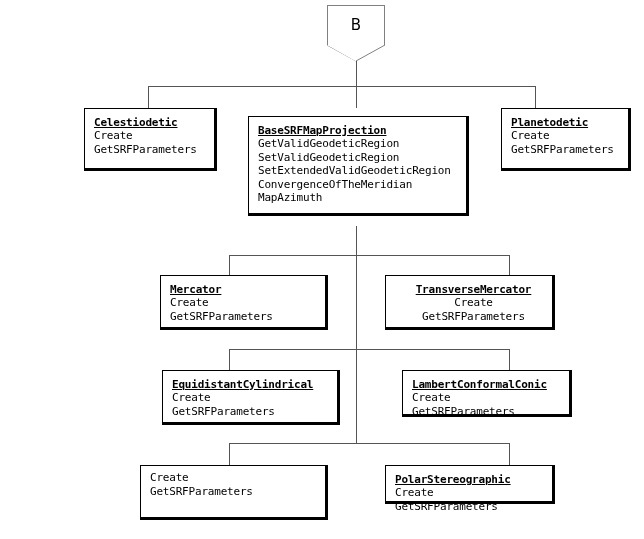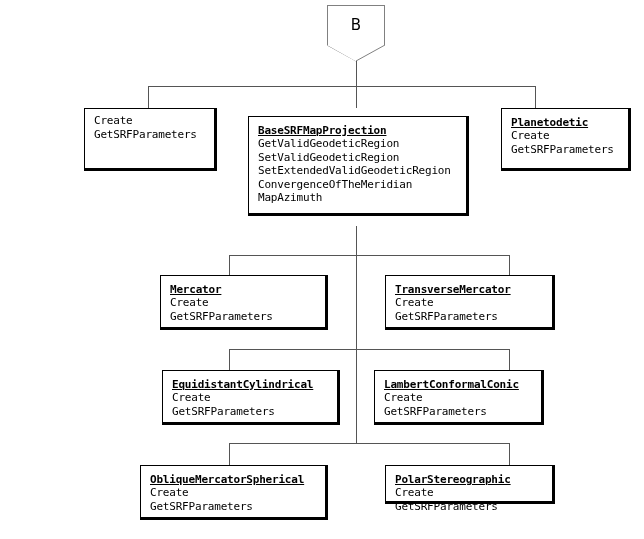"Celestiodetic" div.name-row { html: none -> <div><span>Celestiodetic</span></div> }
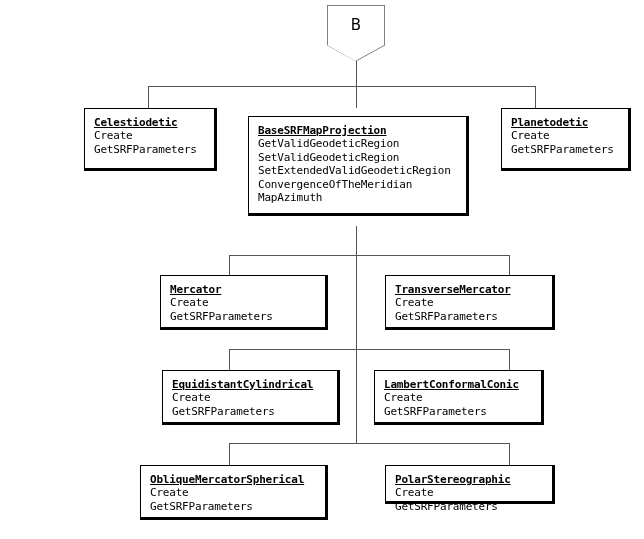"TransverseMercator" div.classbox { text-align: none -> center }
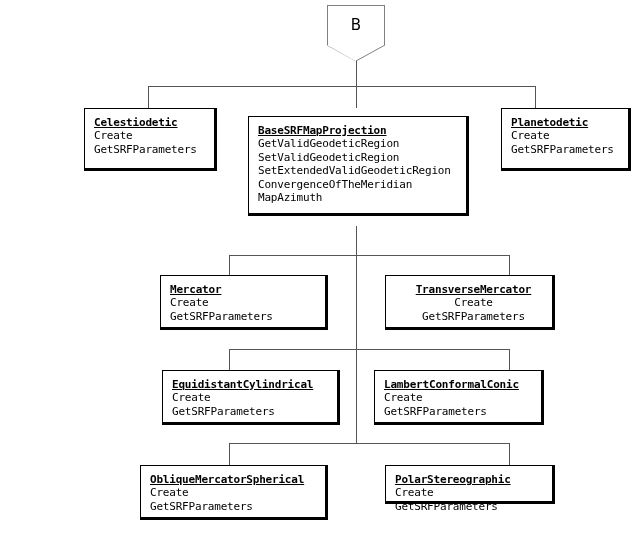"LambertConformalConic" div.classbox { height: 55px -> 47px; left: 374px -> 402px }
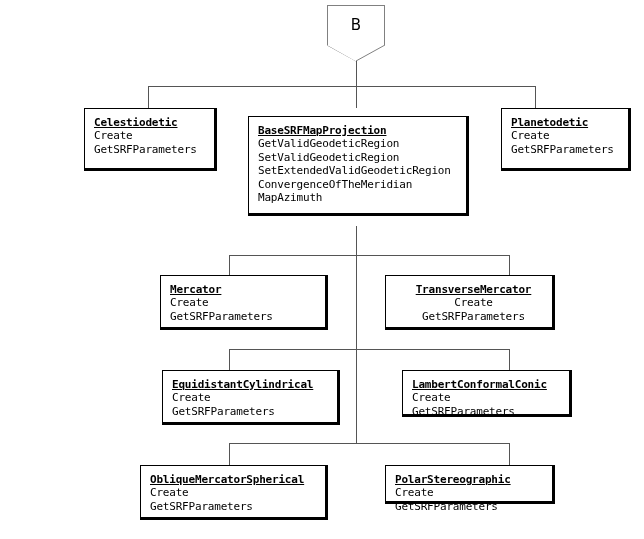"ObliqueMercatorSpherical" div.name-row { html: <div><span>ObliqueMercatorSpherical</span></div> -> none }
